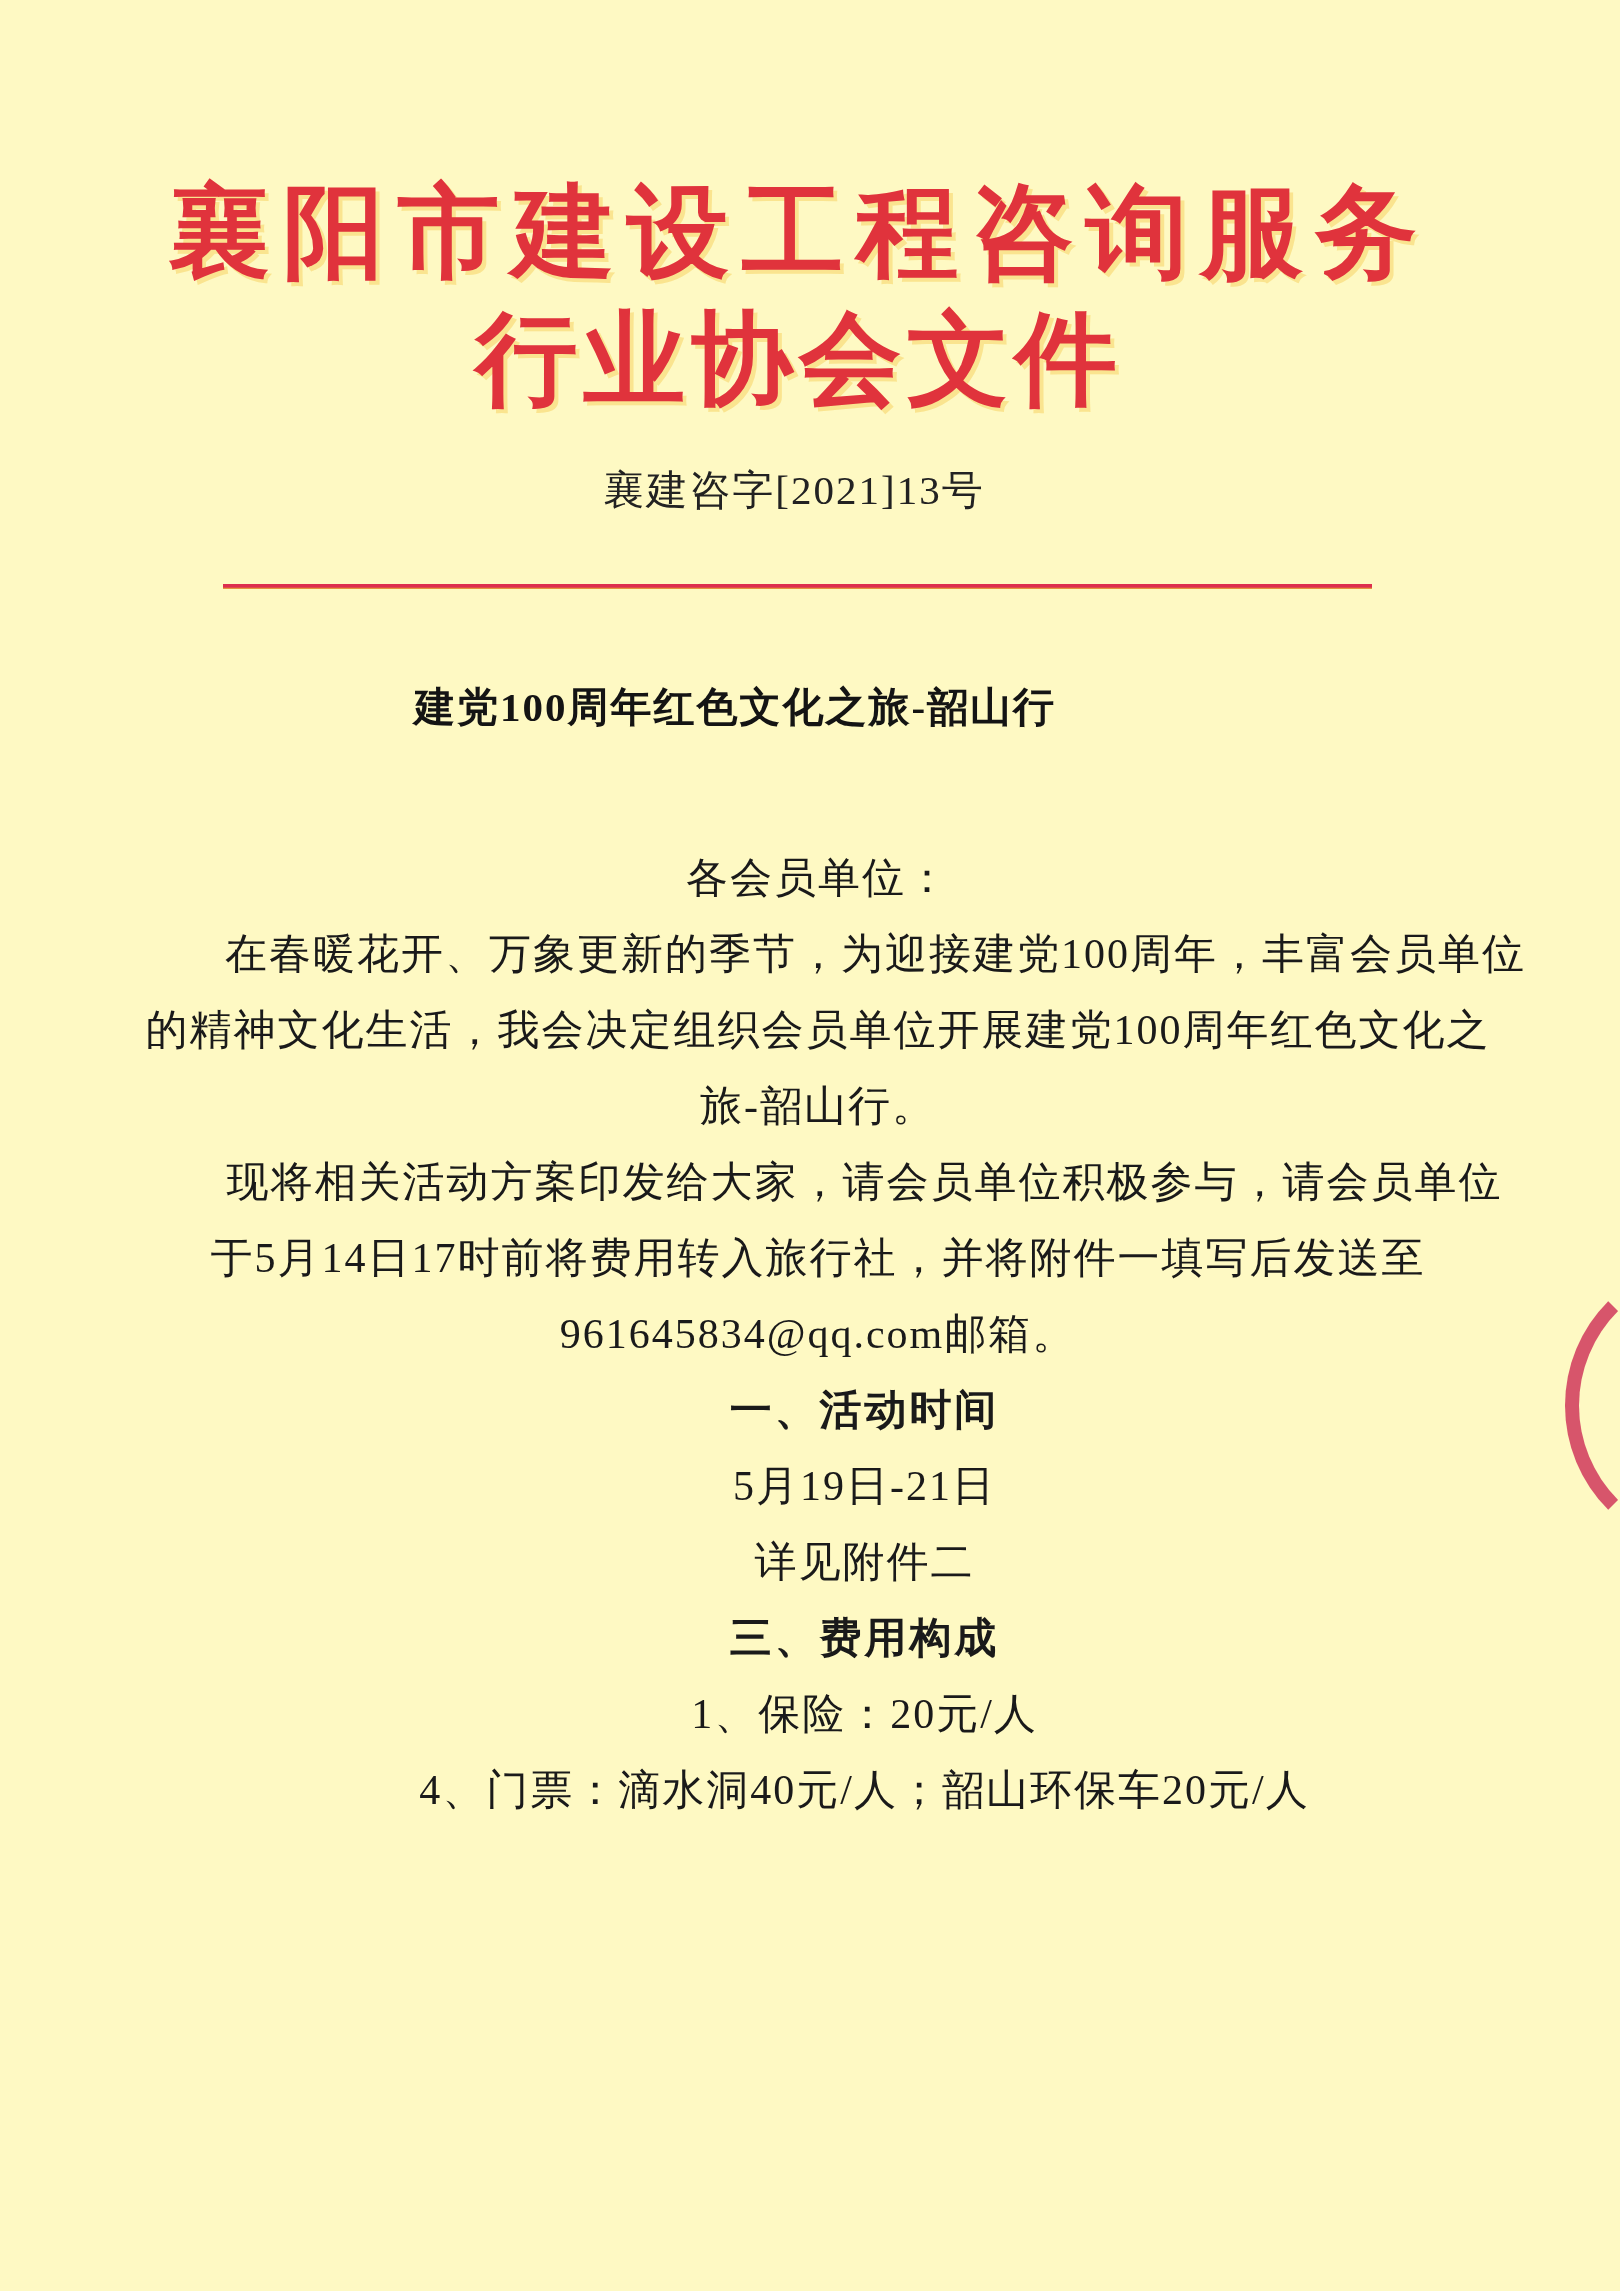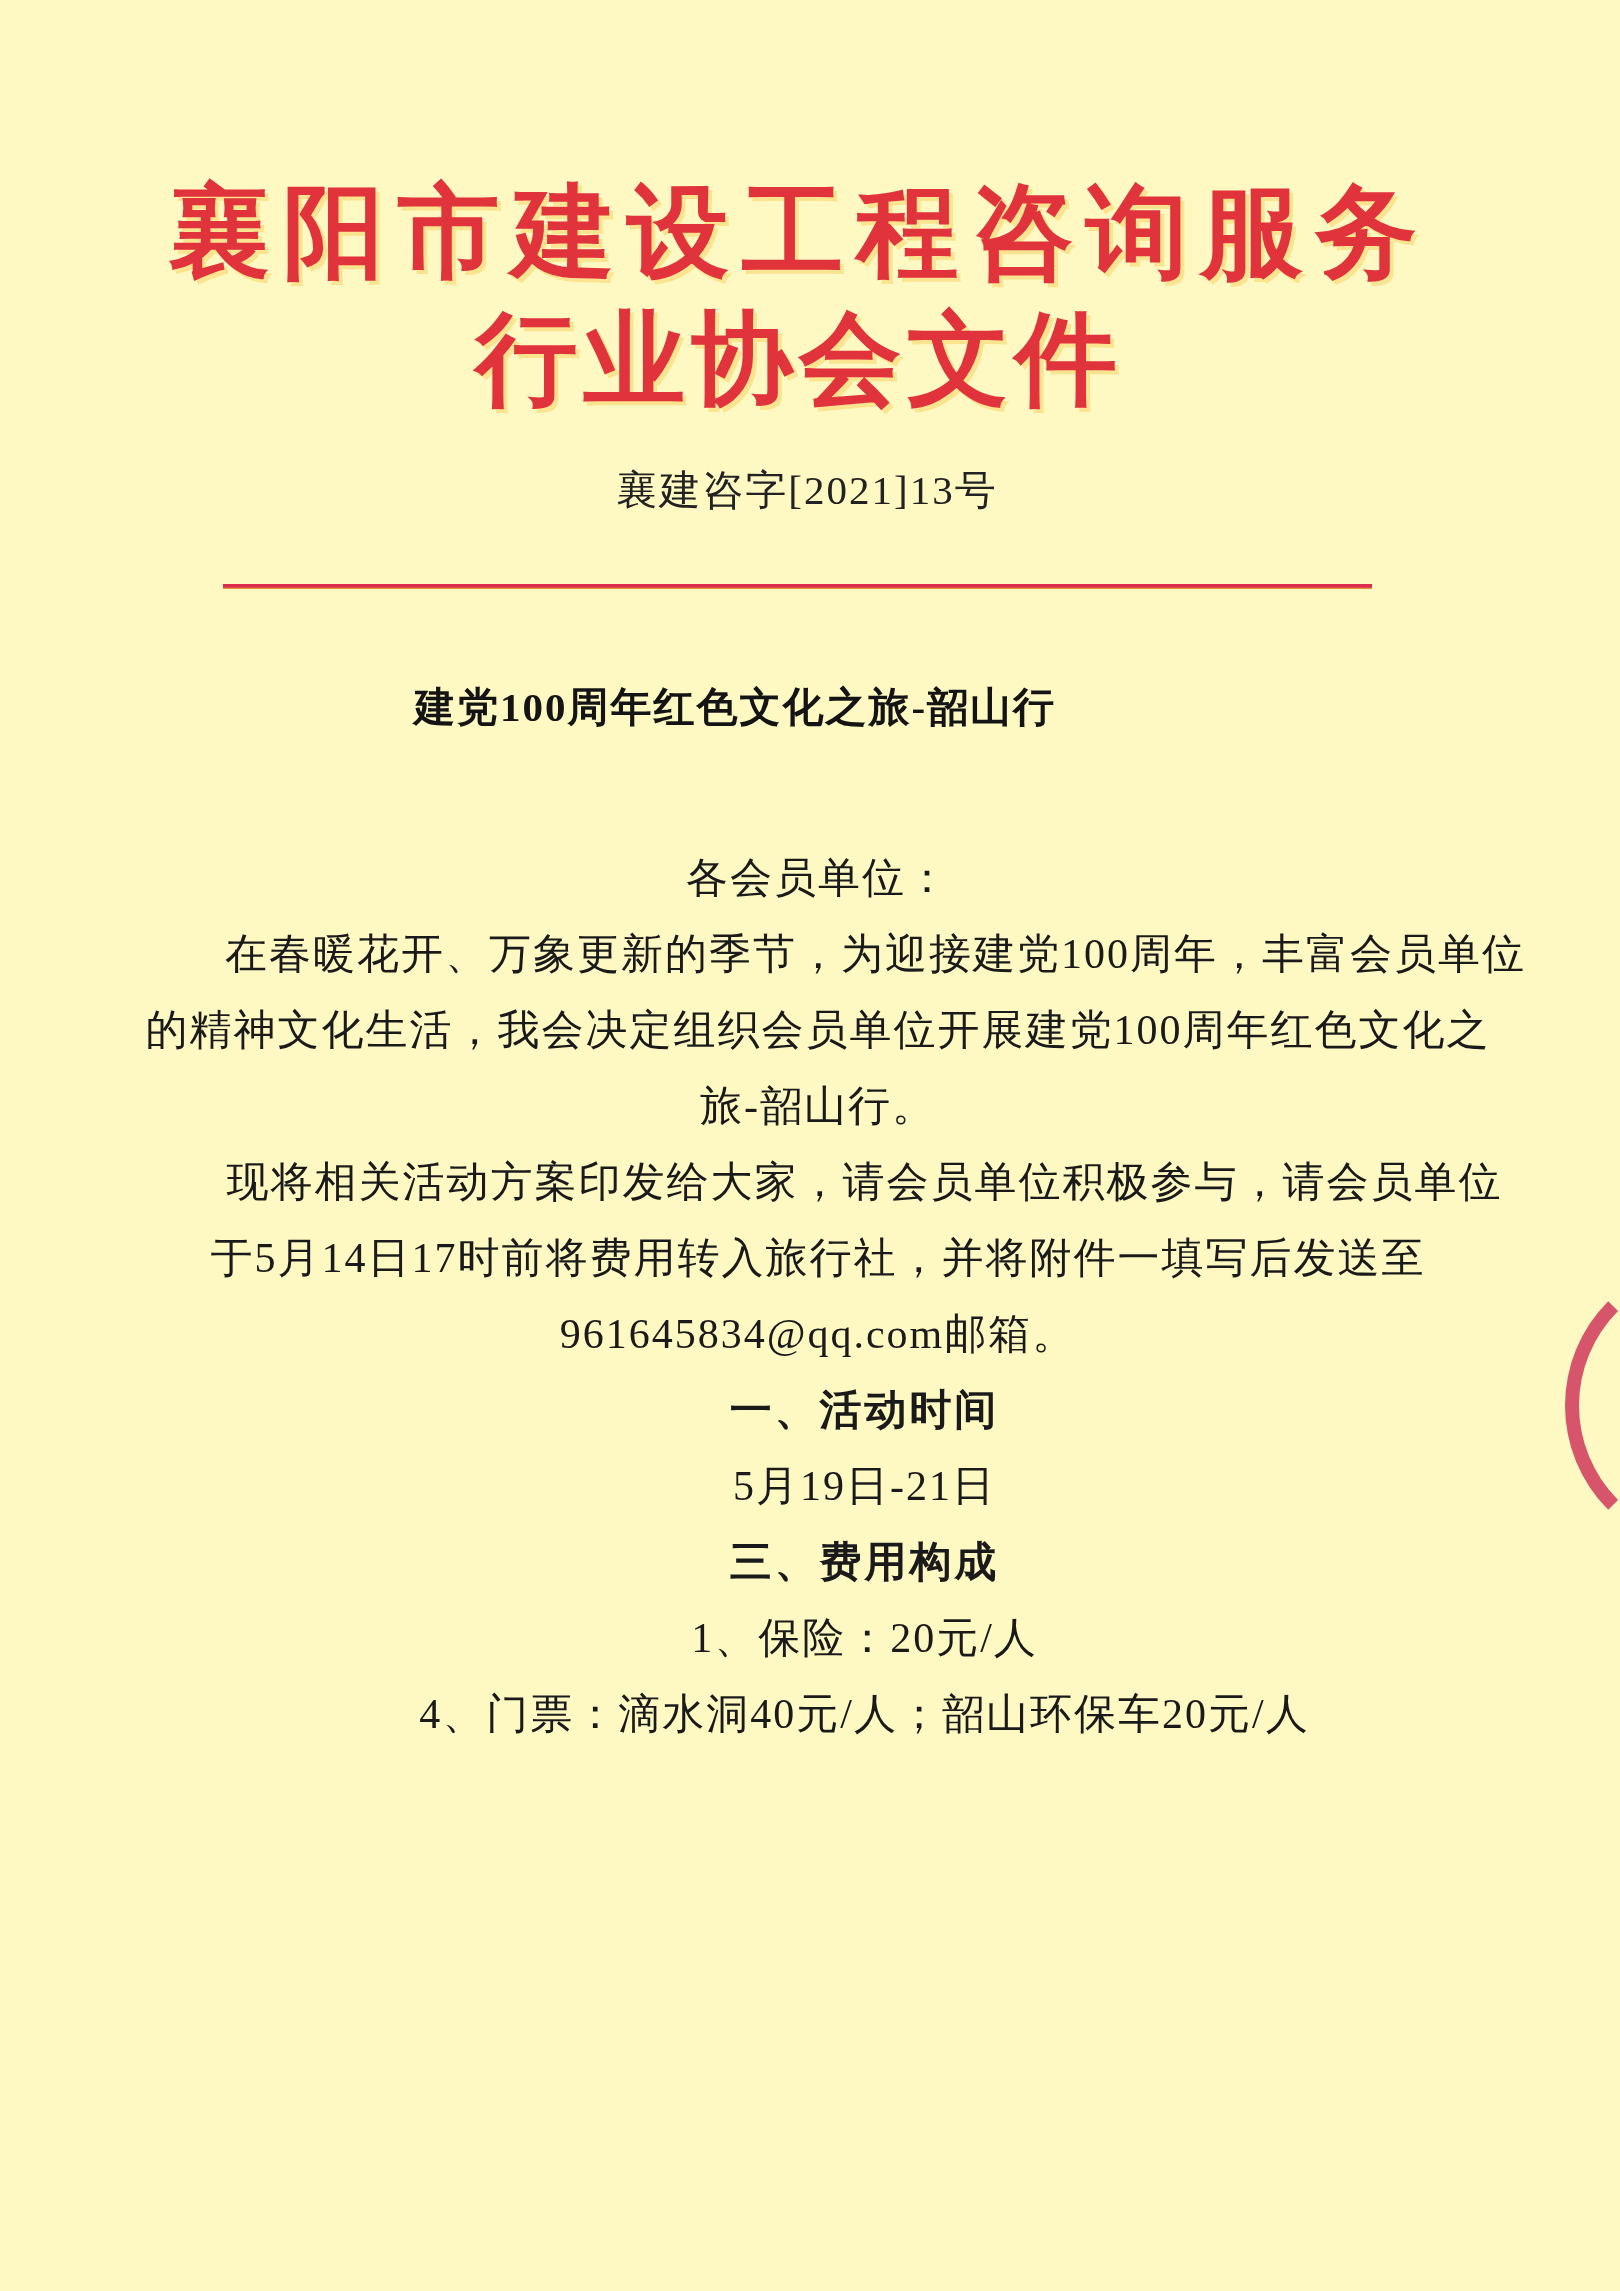"襄建咨字[2021]13号" .docnum { left: 13px -> 0 }
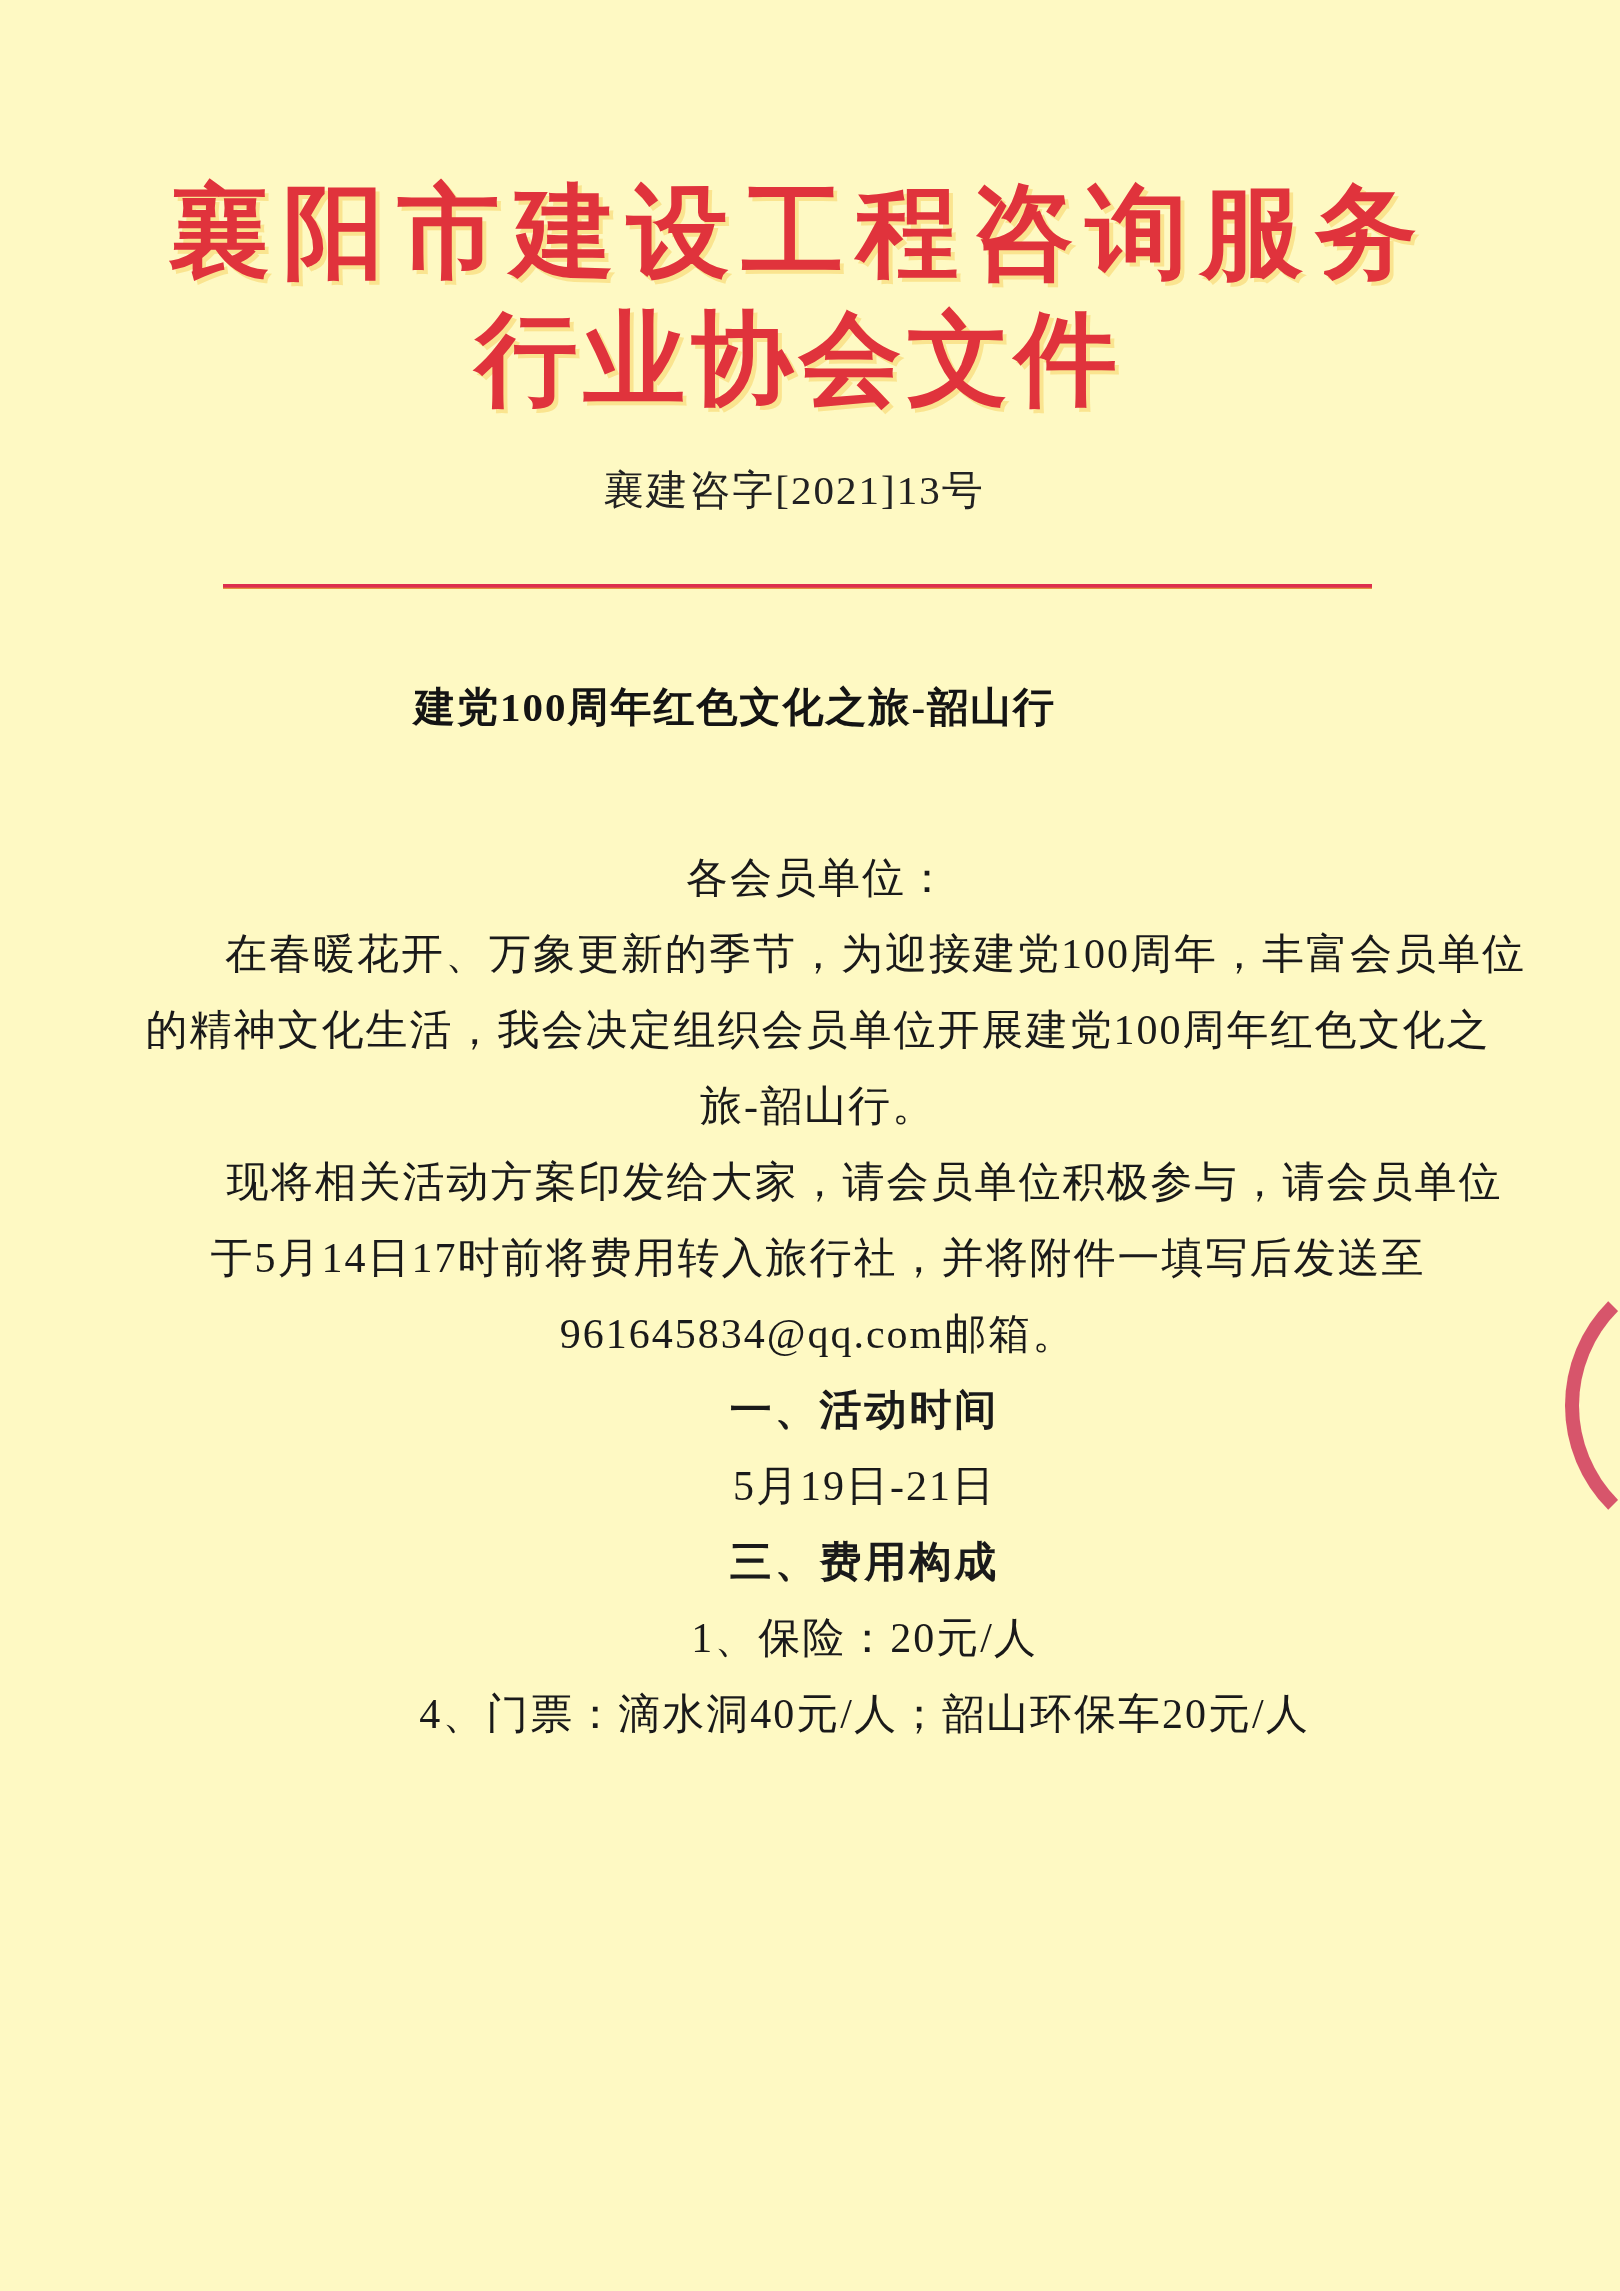"详见附件二" div.line { html: none -> <div>详见附件二</div> }
